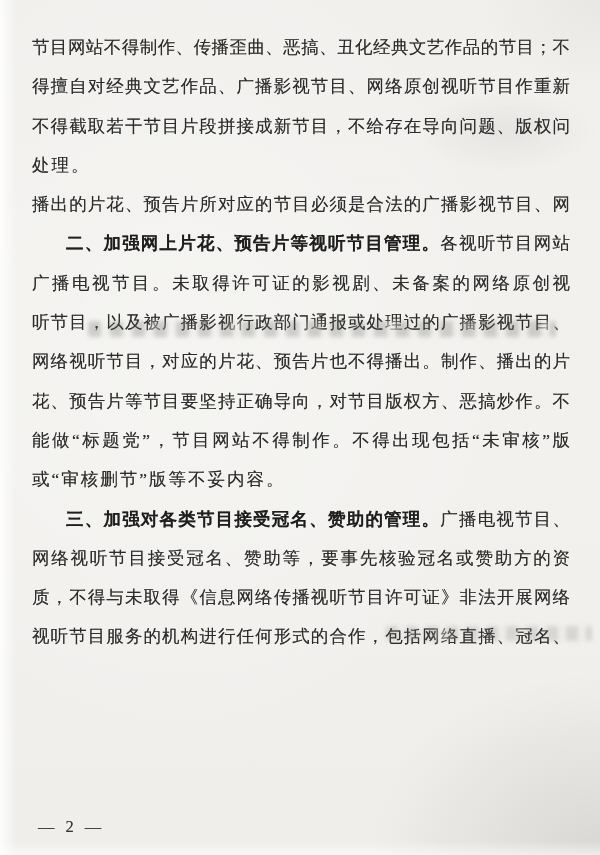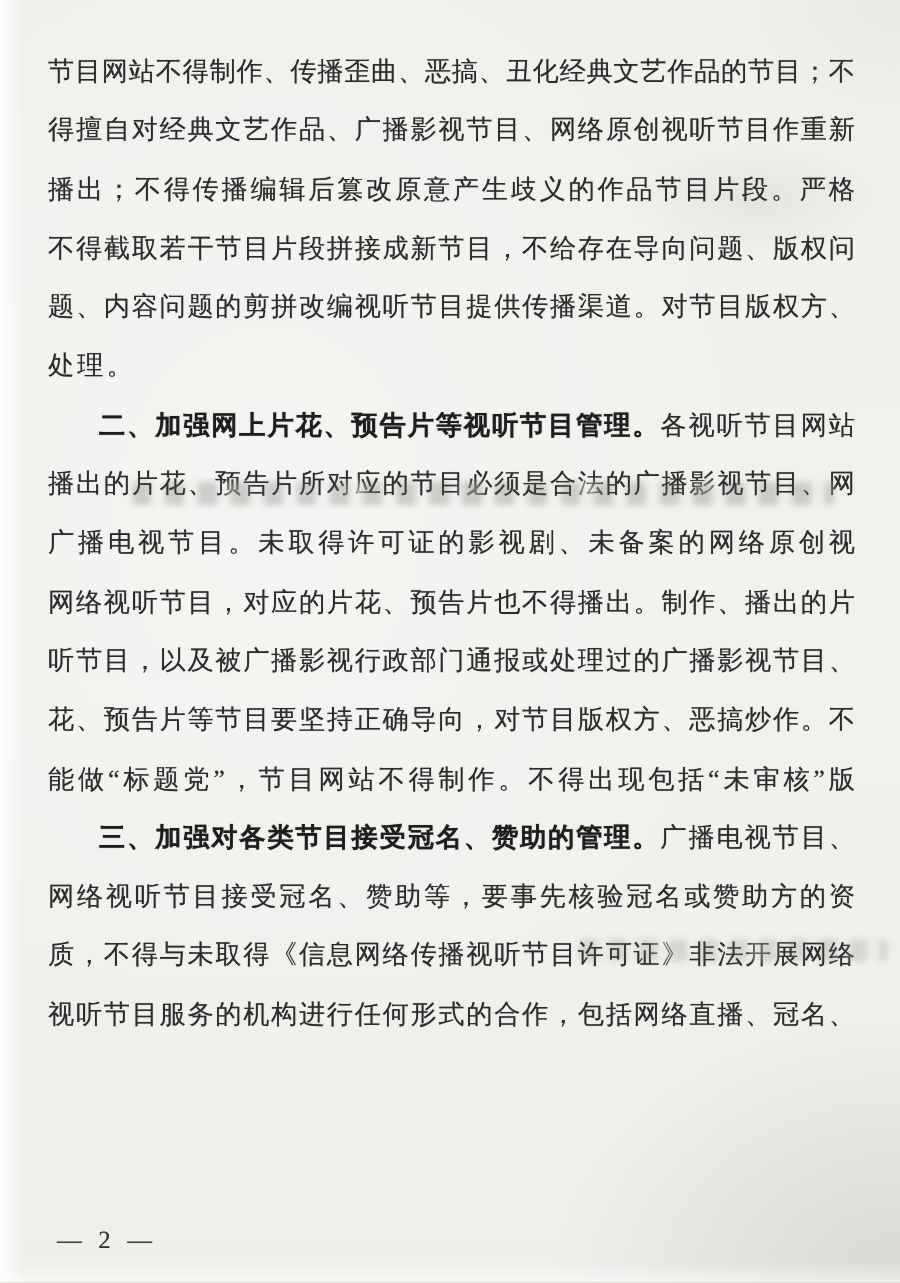"播出；不得传播编辑后篡改原意产生歧义的作品节目片段。严格" div.line { html: <div>播出；不得传播编辑后篡改原意产生歧义的作品节目片段。严格</div> -> none }
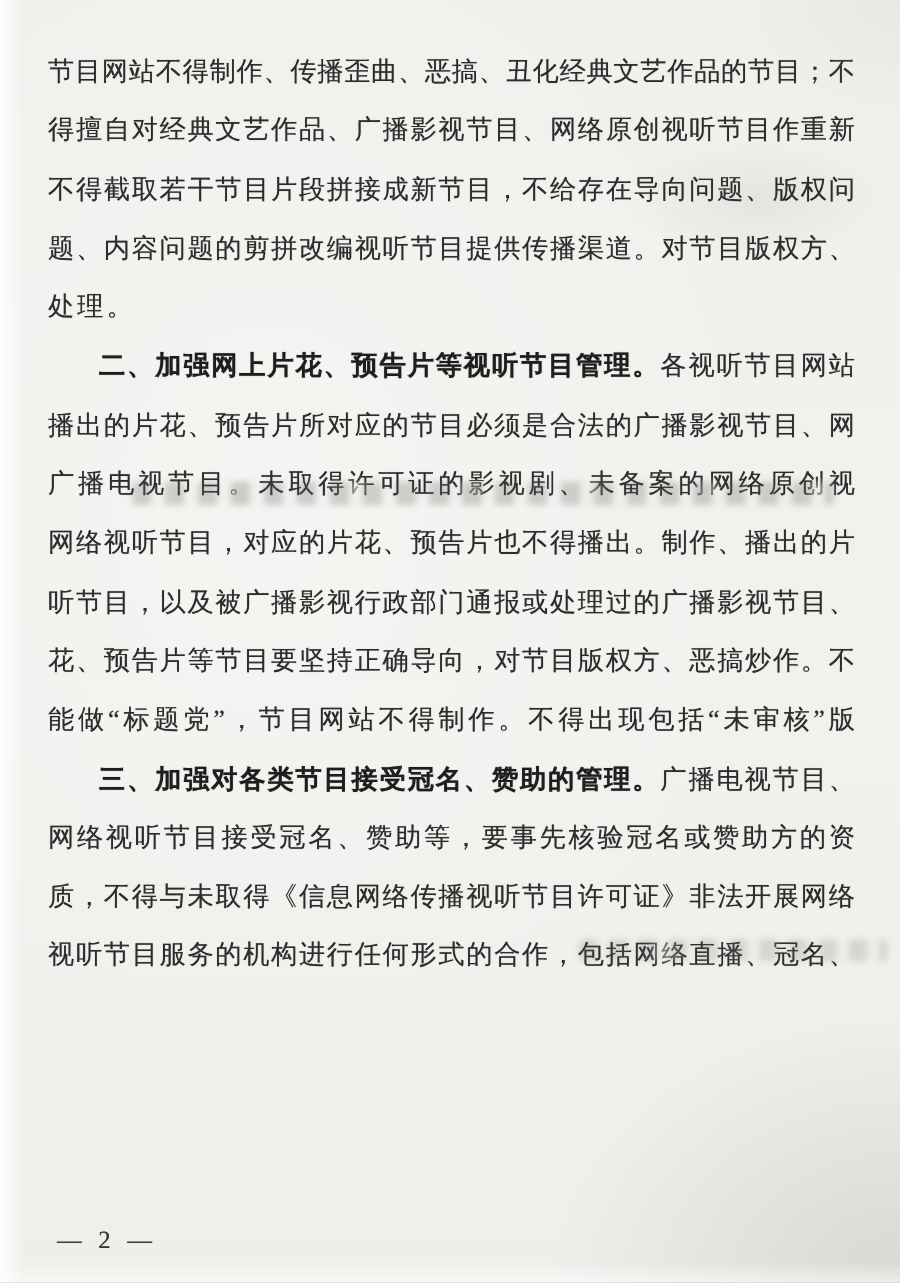"题、内容问题的剪拼改编视听节目提供传播渠道。对节目版权方、" div.line { html: <div>题、内容问题的剪拼改编视听节目提供传播渠道。对节目版权方、</div> -> none }
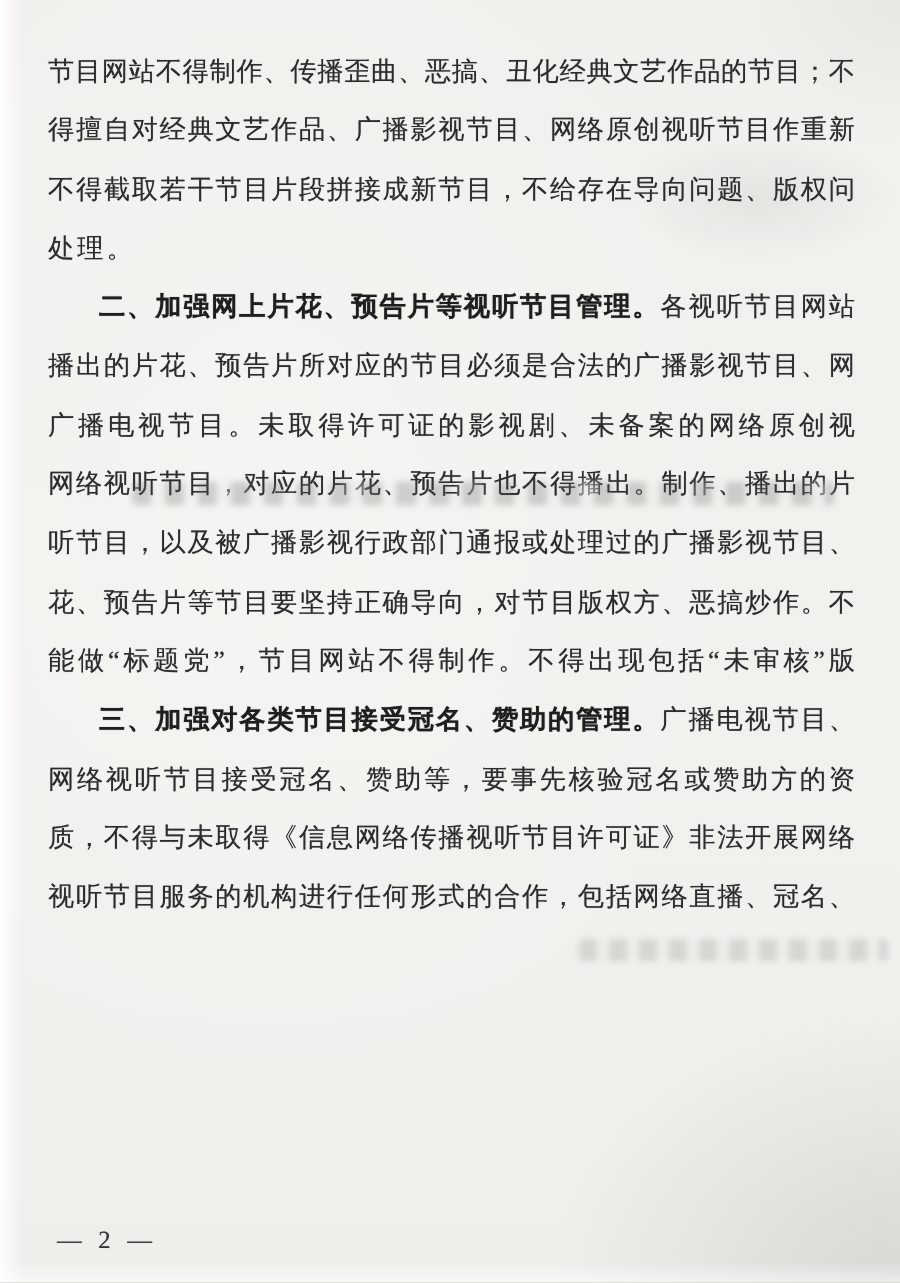"二、加强网上片花、预告片等视听节目管理。各视听节目网站" div.line { order: before "播出的片花、预告片所对应的节目必须是合法的广播影视节目、网" -> after "播出的片花、预告片所对应的节目必须是合法的广播影视节目、网" }
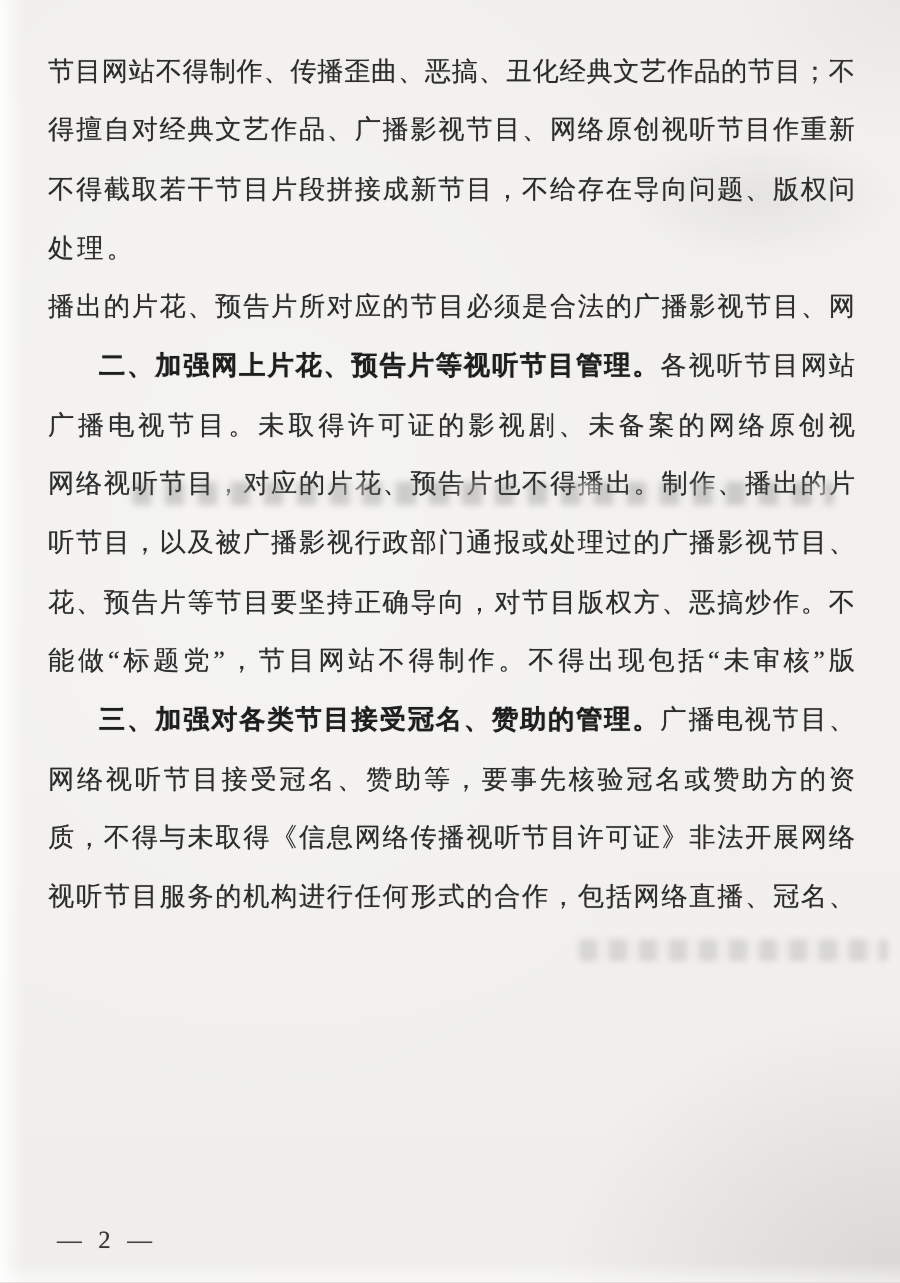"网络视听节目，对应的片花、预告片也不得播出。制作、播出的片" div.line { order: before "听节目，以及被广播影视行政部门通报或处理过的广播影视节目、" -> after "听节目，以及被广播影视行政部门通报或处理过的广播影视节目、" }
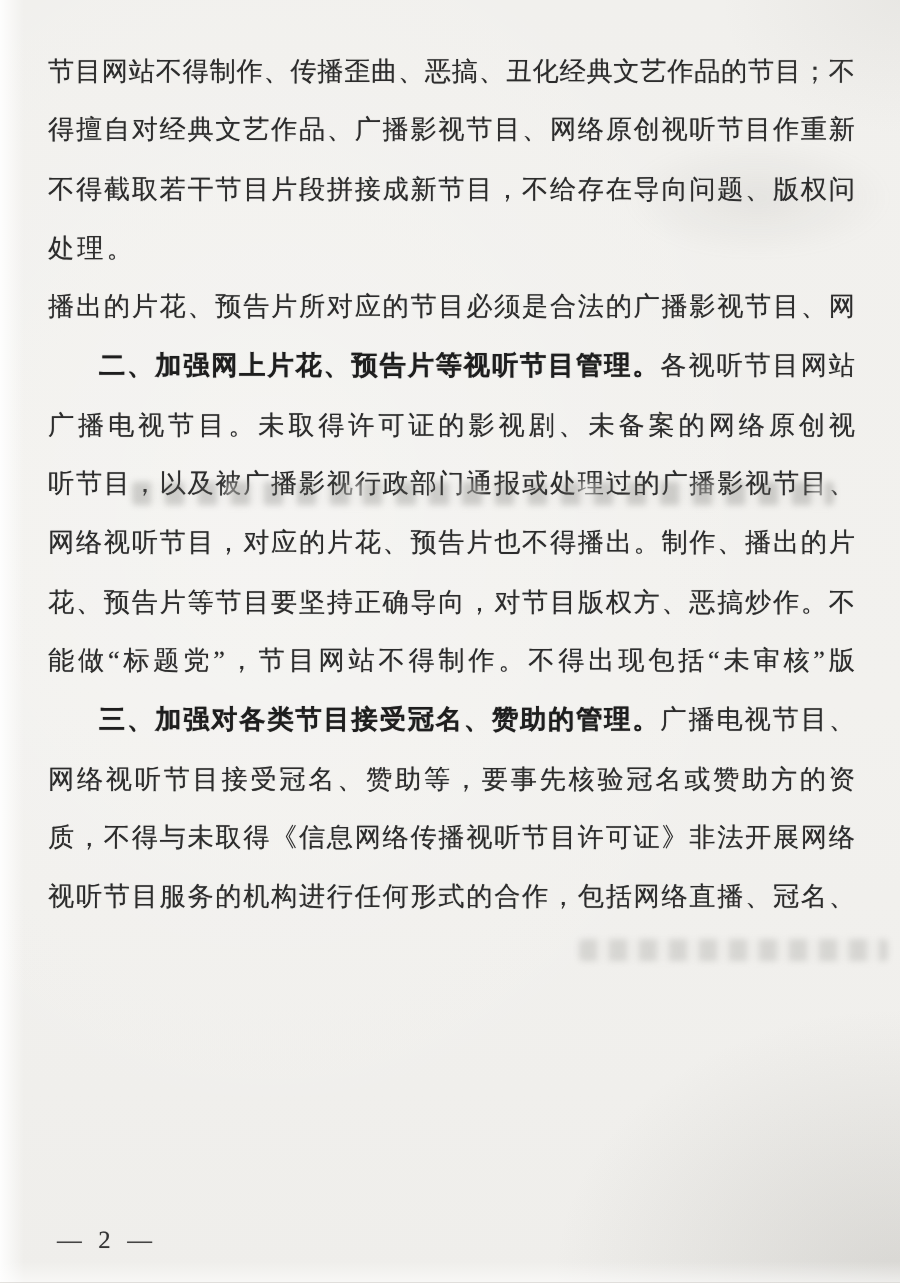"或“审核删节”版等不妥内容。" div.line { html: none -> <div>或“审核删节”版等不妥内容。</div> }
